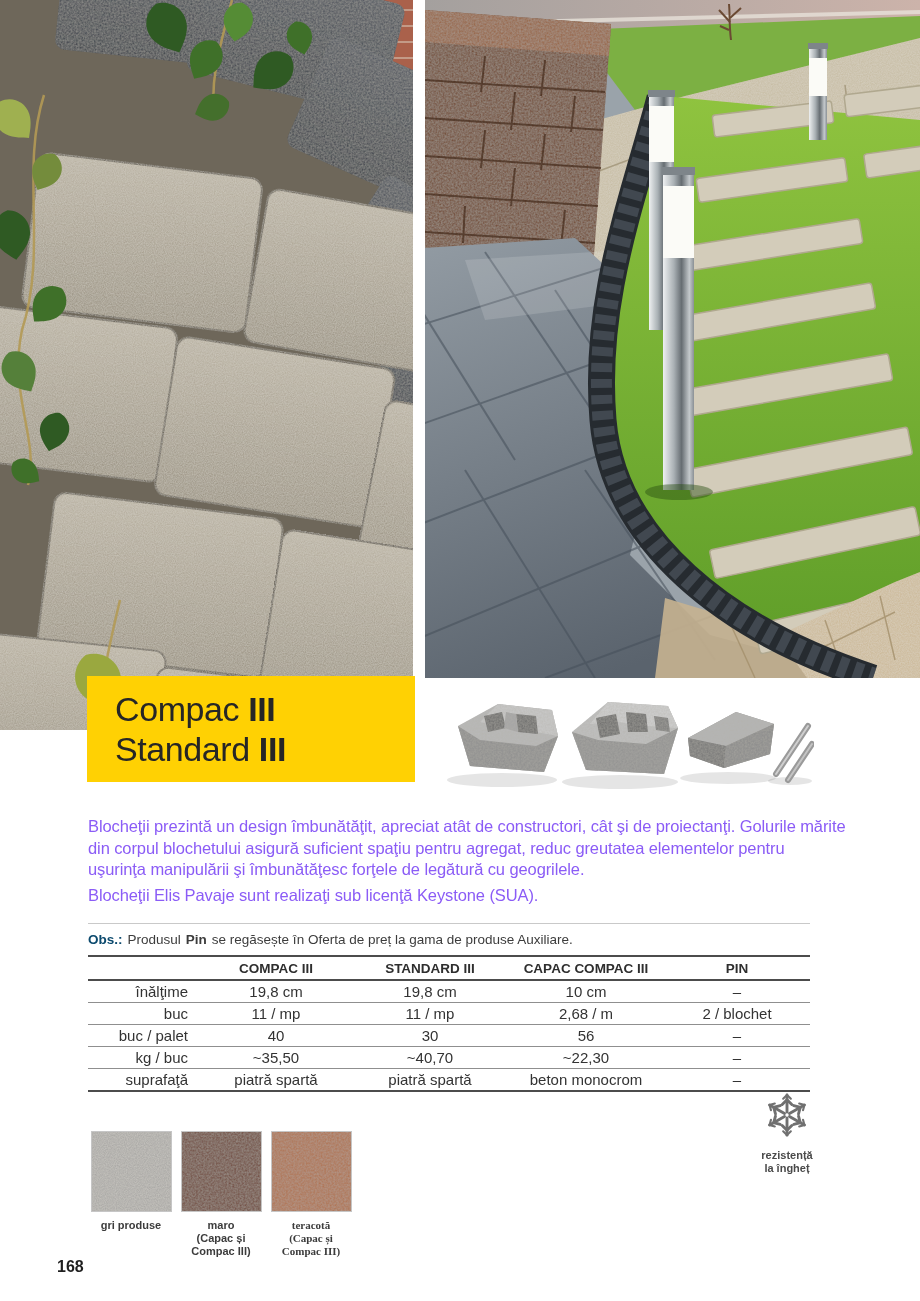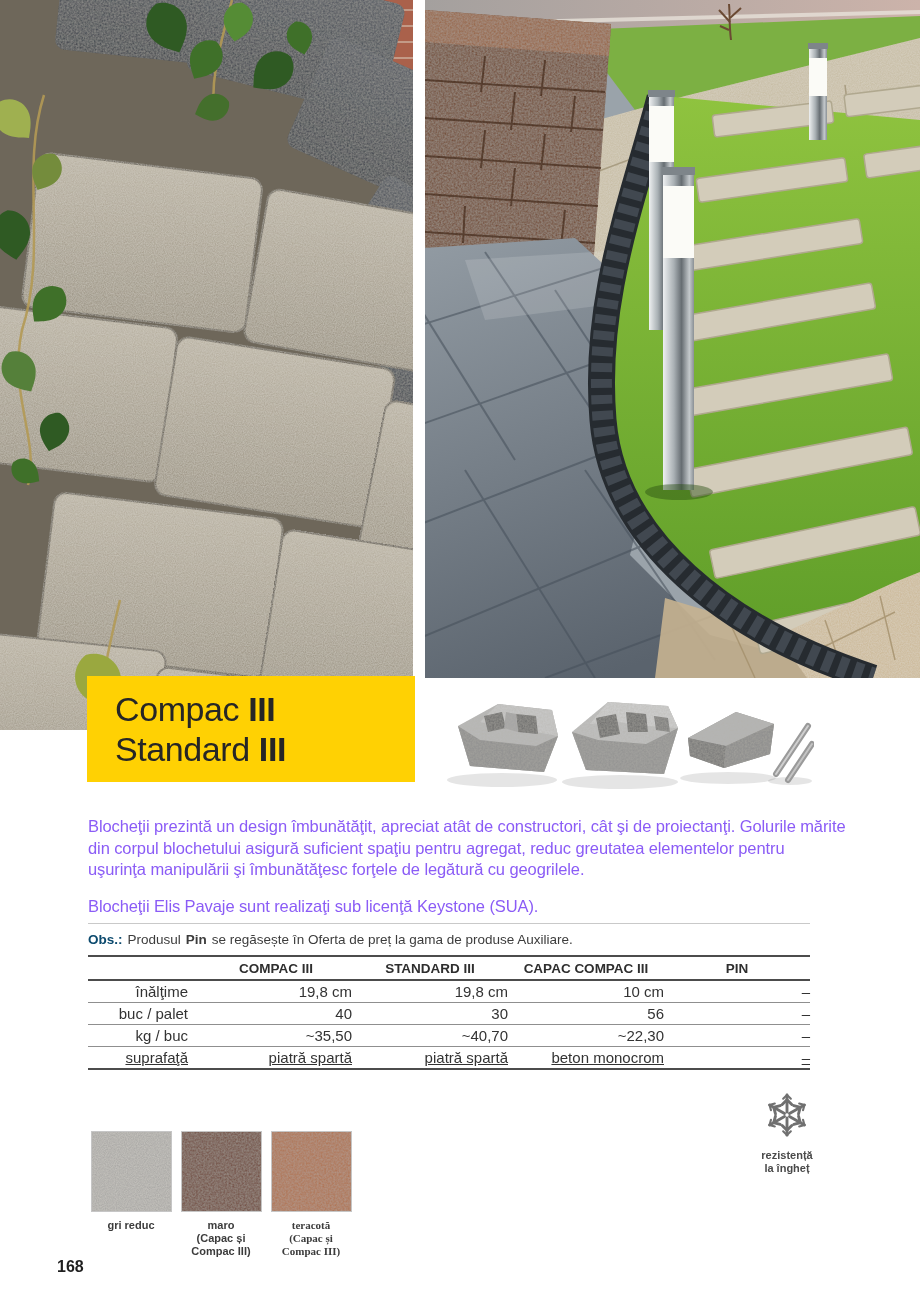"Blocheţii Elis Pavaje sunt realizaţi" .desc p + p { margin-top: 15px -> 4px }
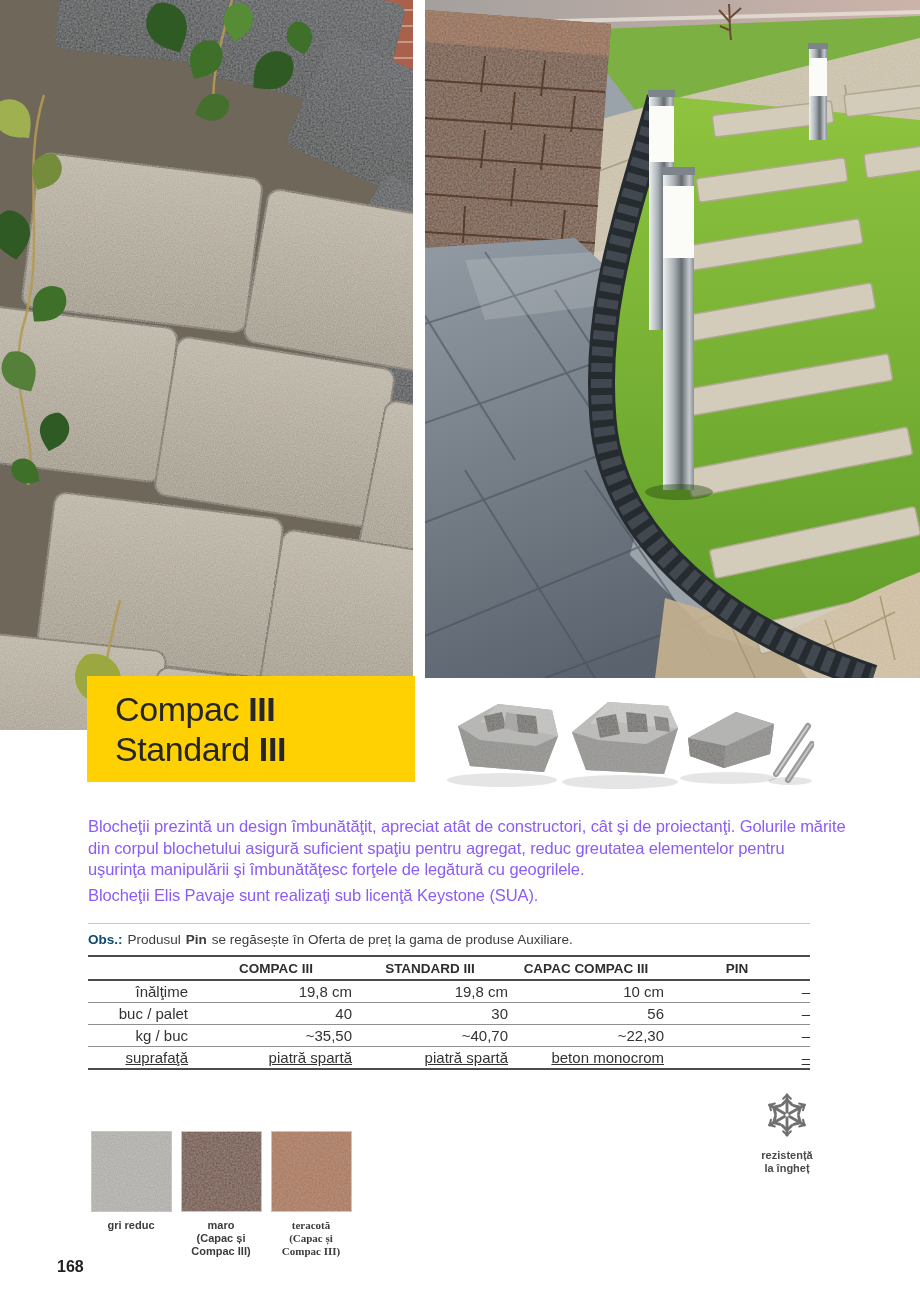"19,8 cm" table.spec td { text-align: right -> center }
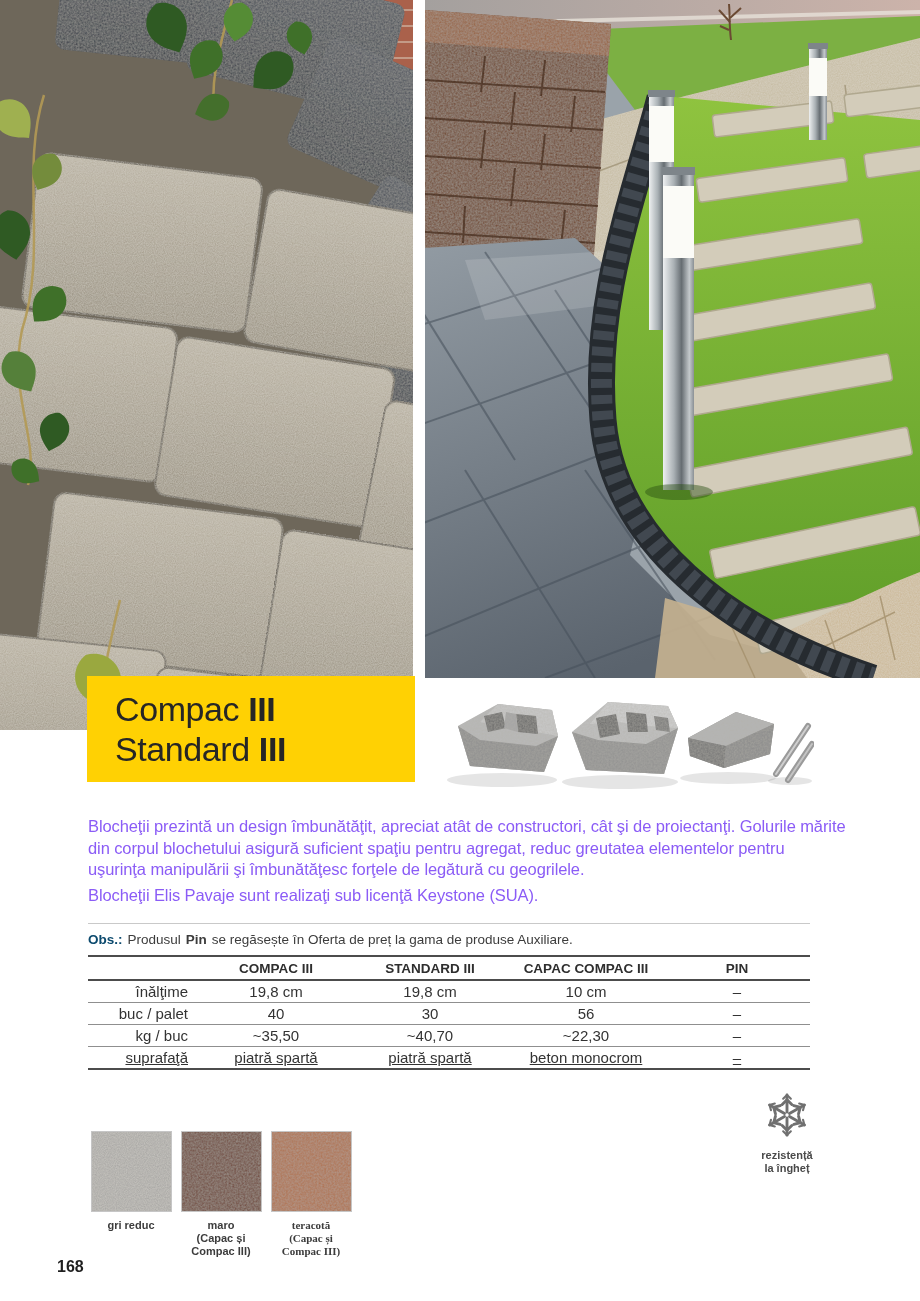"buc" tr { html: none -> <tr> <td>buc</td> <td>11 / mp</td> <td>11 / mp</td> <td>2,68 / m</td> <td>2 / blochet</td> </tr> }
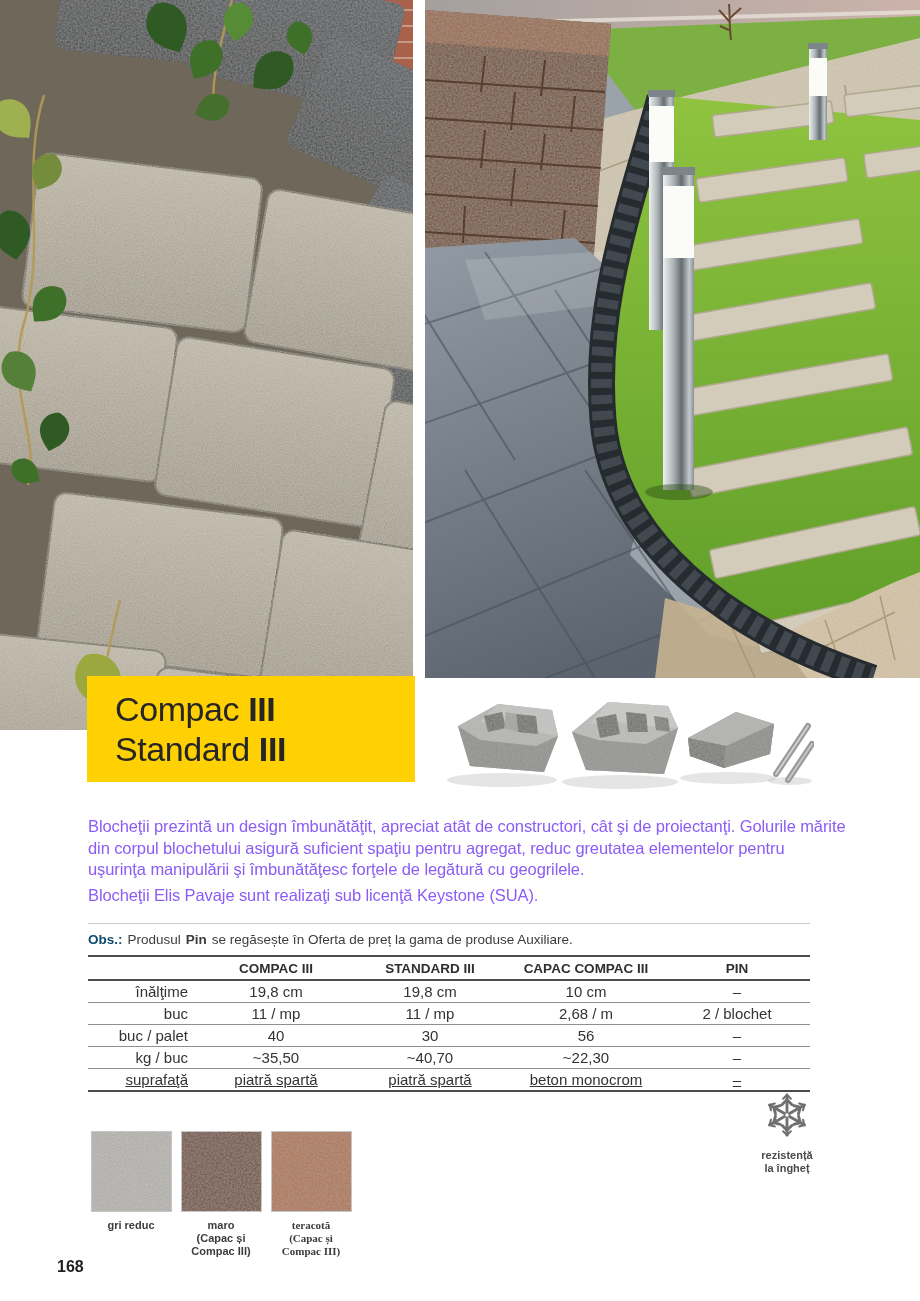"suprafaţă" table.spec tr:last-child td { text-decoration: underline -> none }
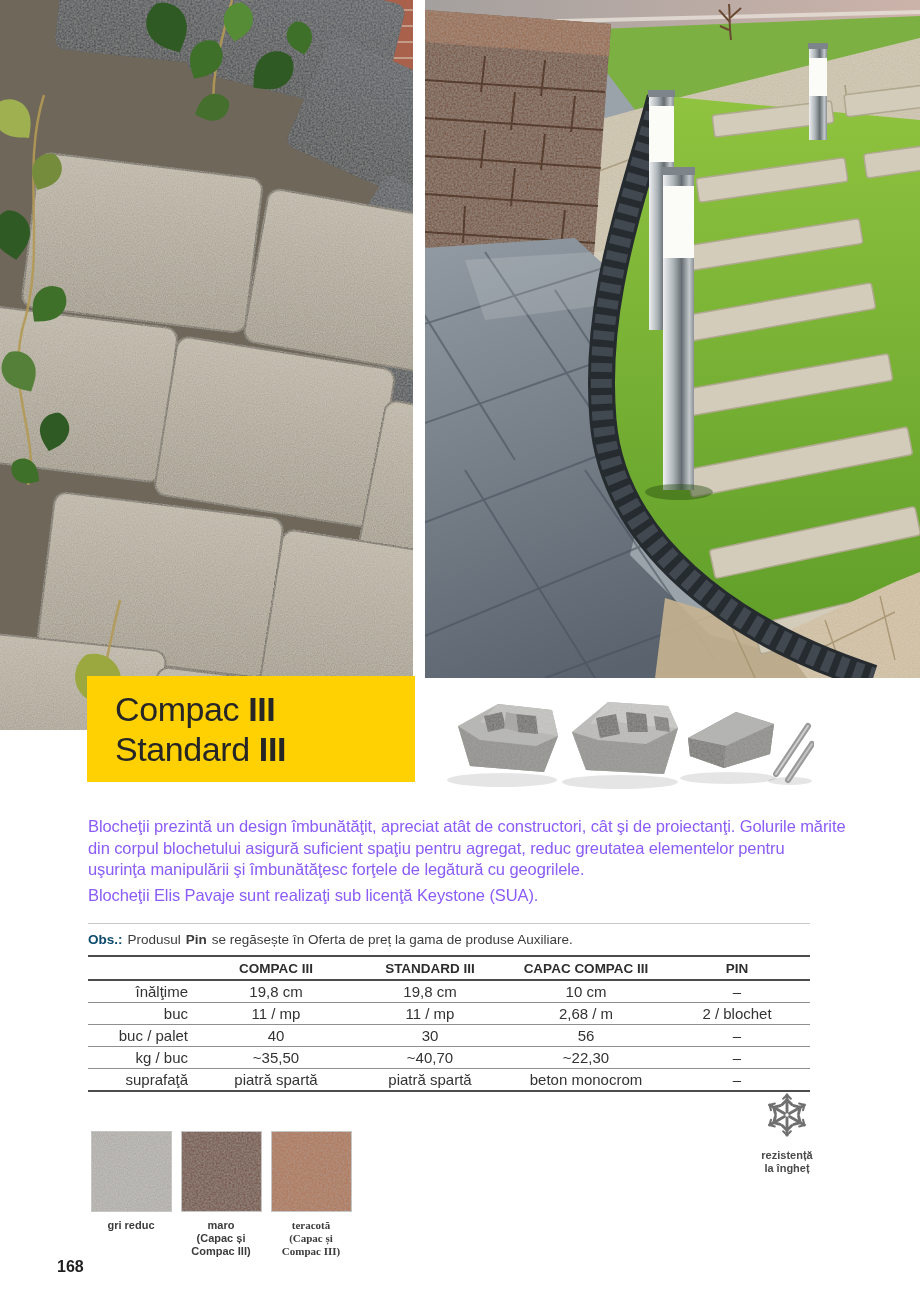"gri reduc" div.lab { text: reduc -> produse }
